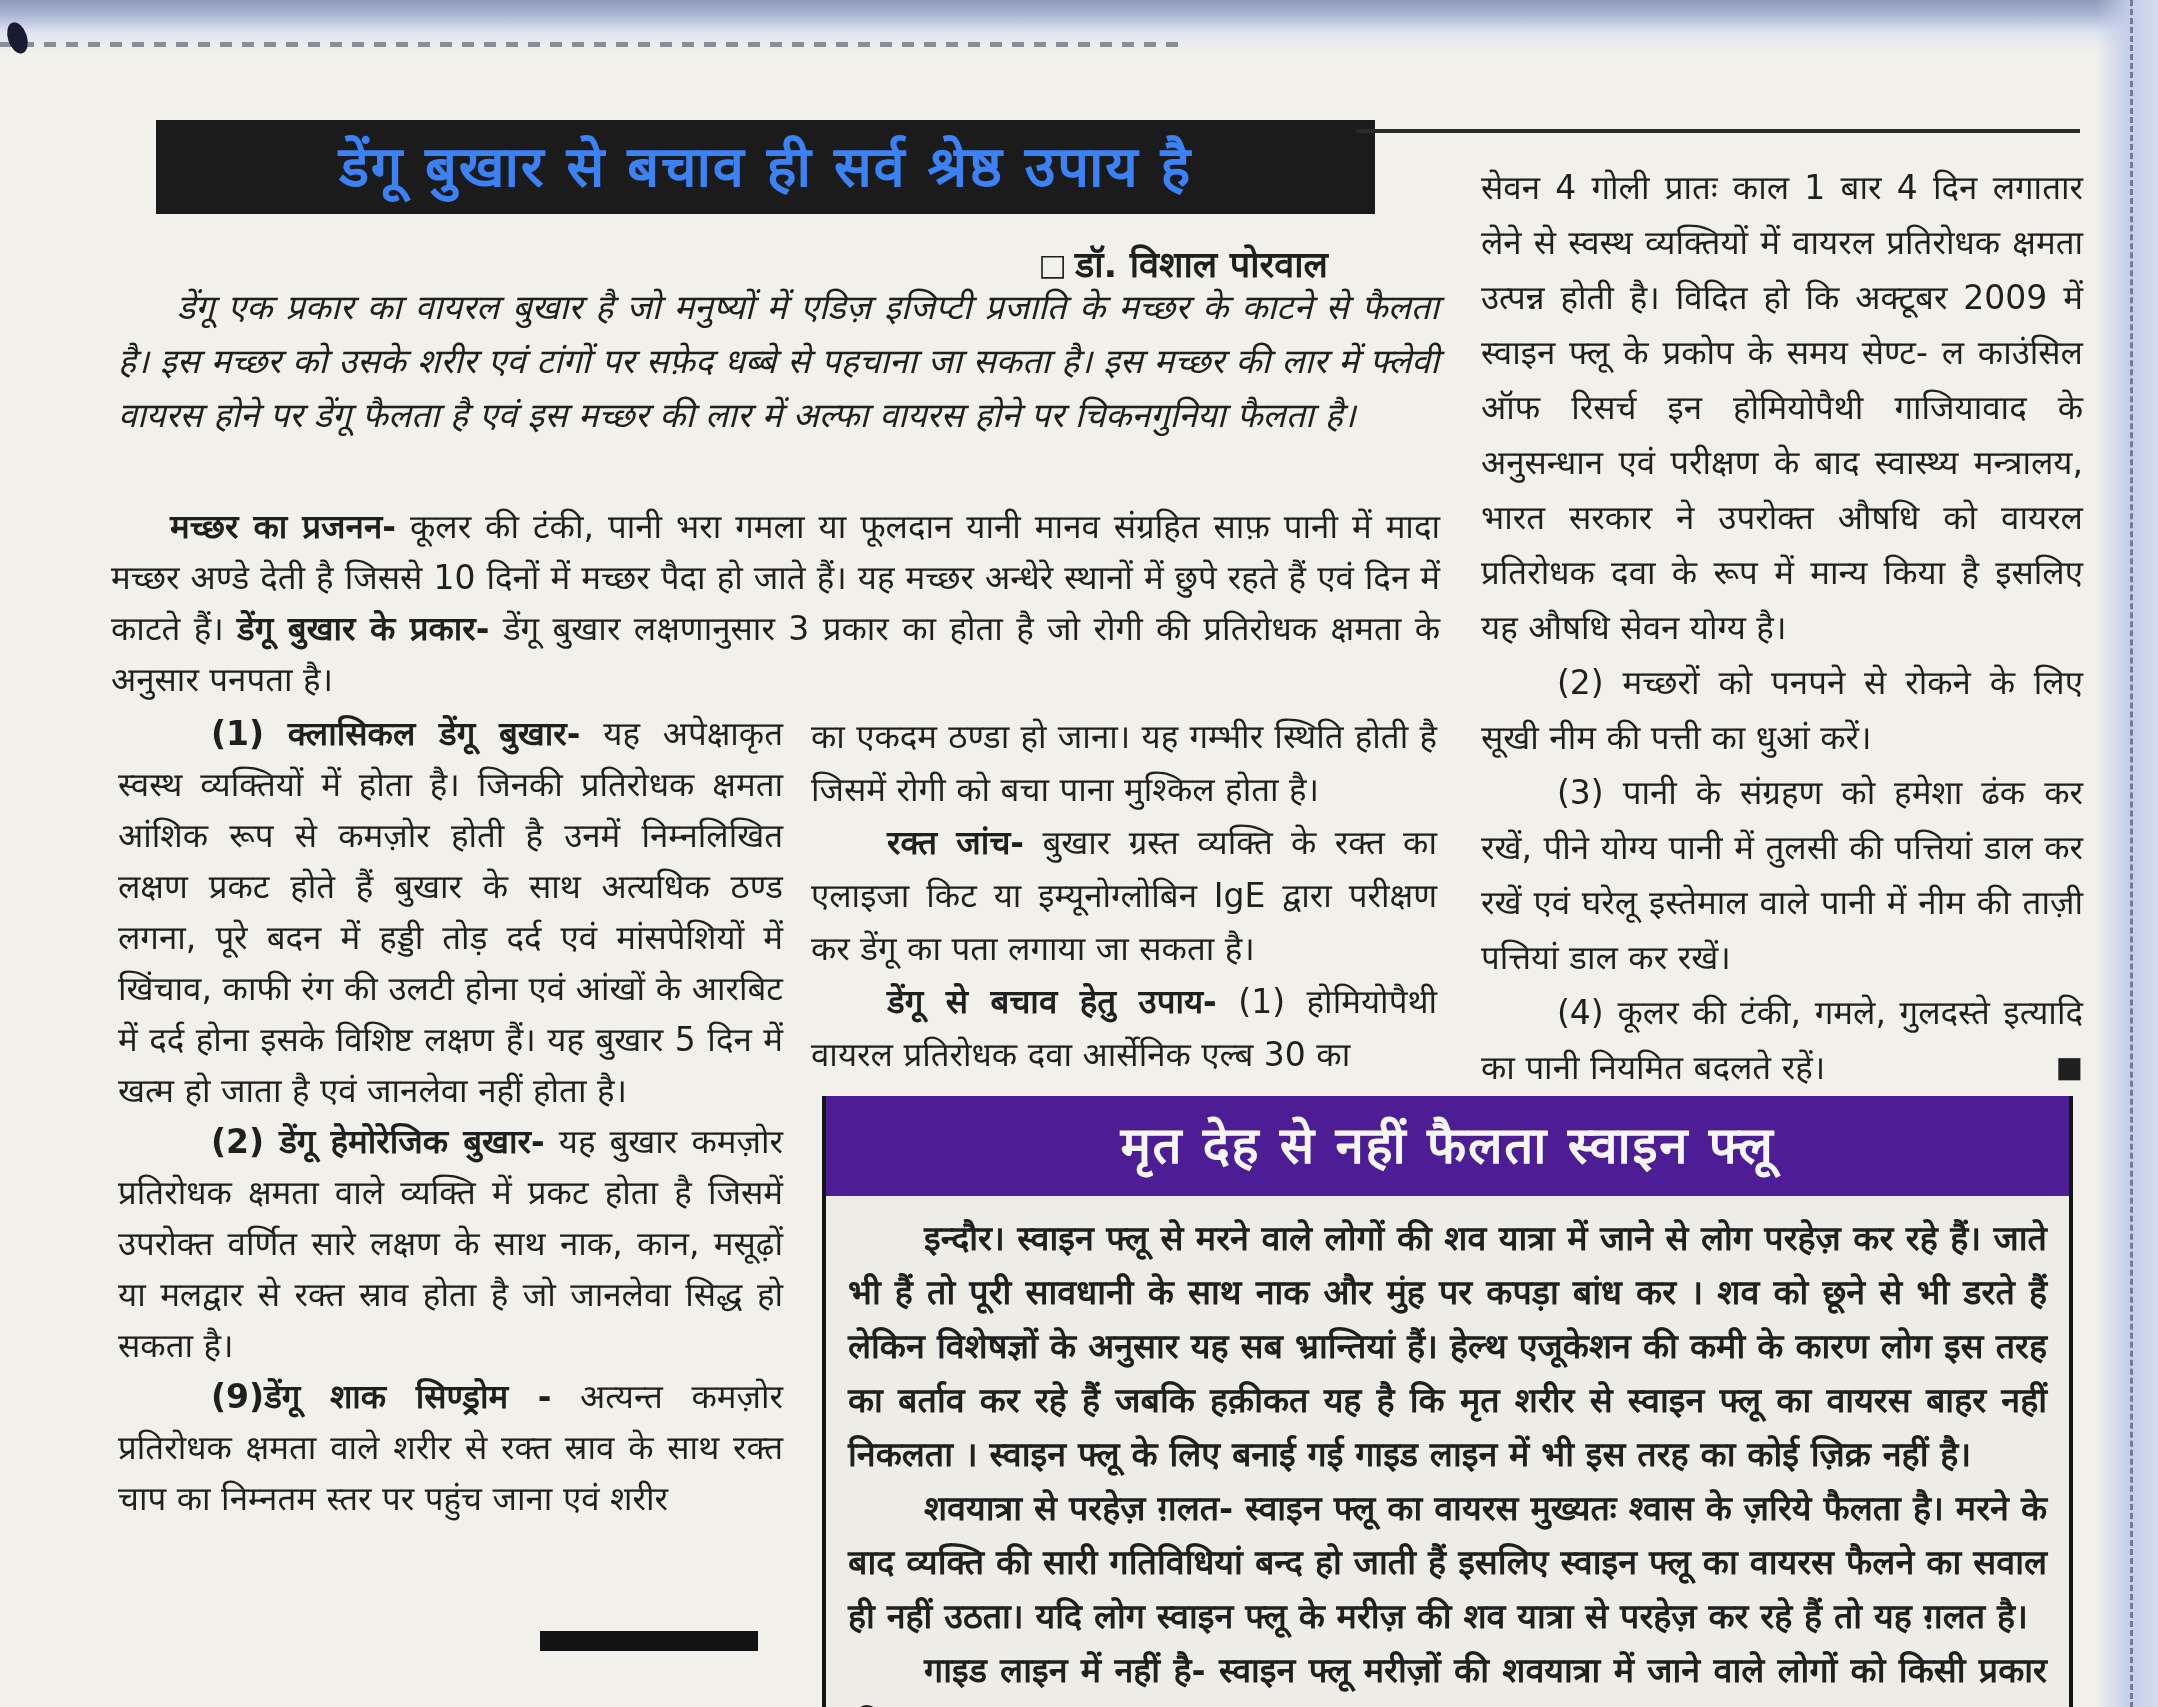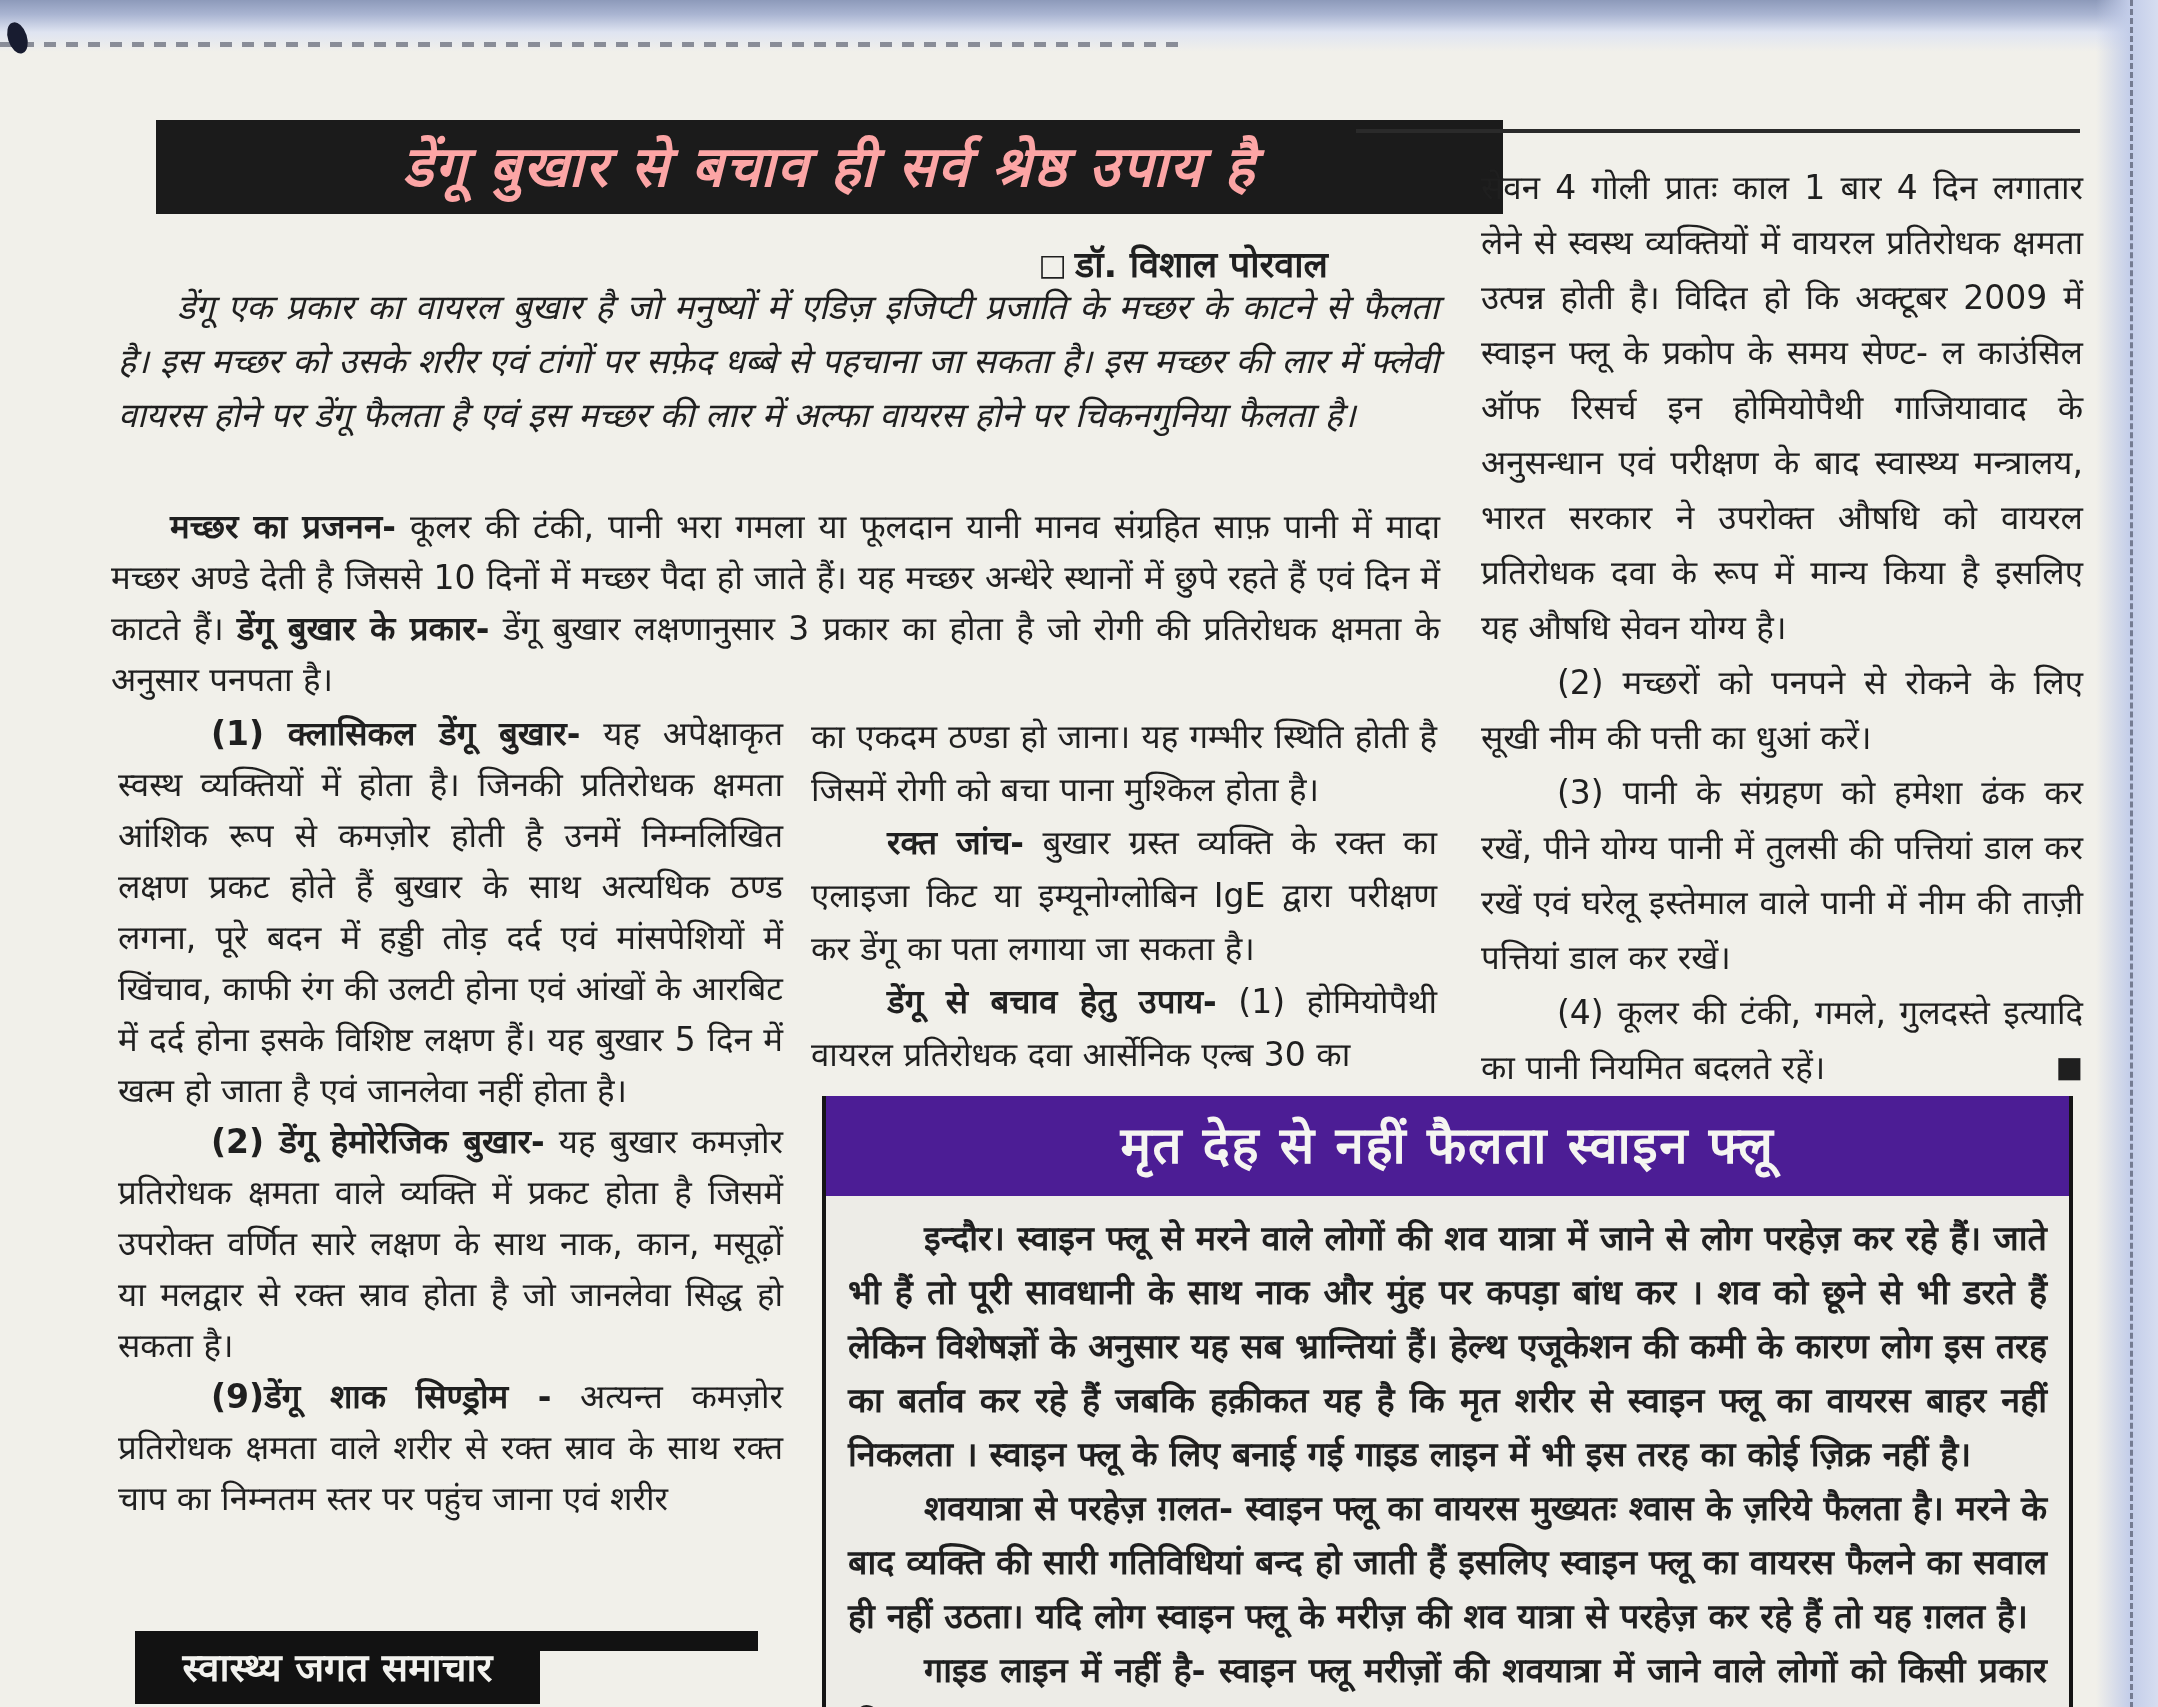"डेंगू बुखार से बचाव ही" .black-bar { color: #fca5a5 -> #3b82f6; font-style: italic -> none; width: 1347px -> 1219px }
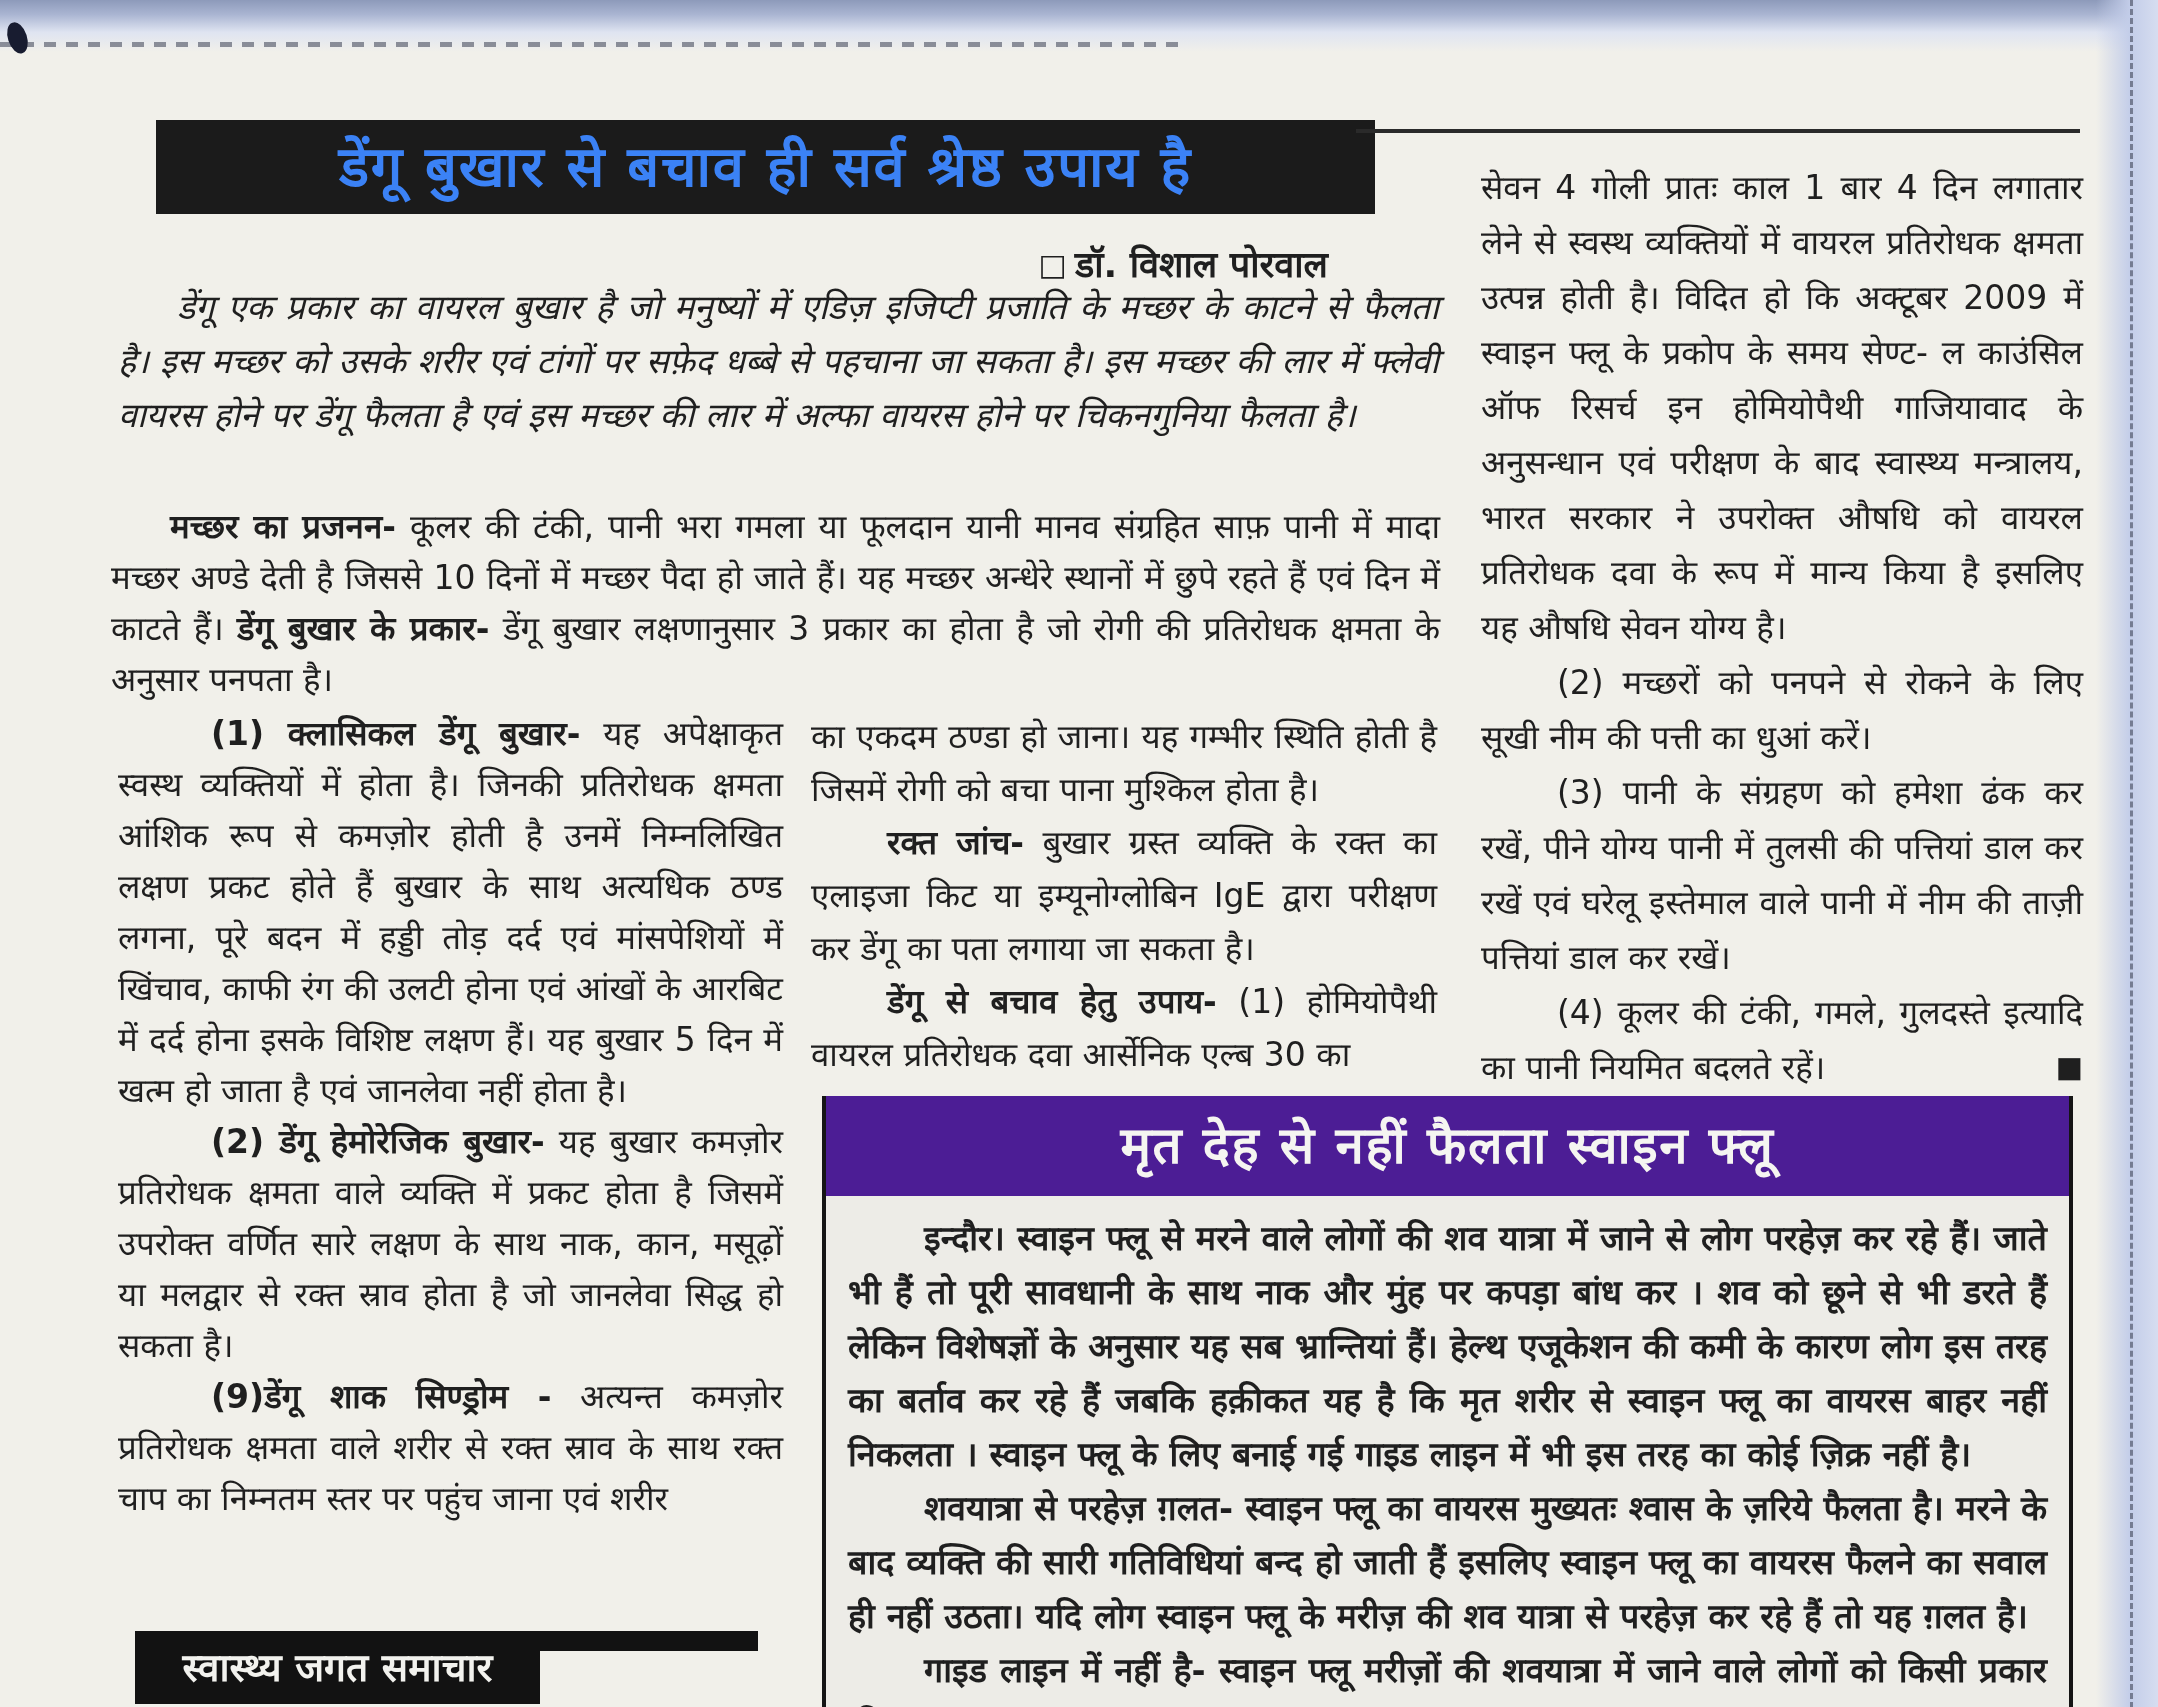"स्वास्थ्य जगत समाचार" div.footer-box { html: <div>स्वास्थ्य जगत समाचार</div> -> none }
